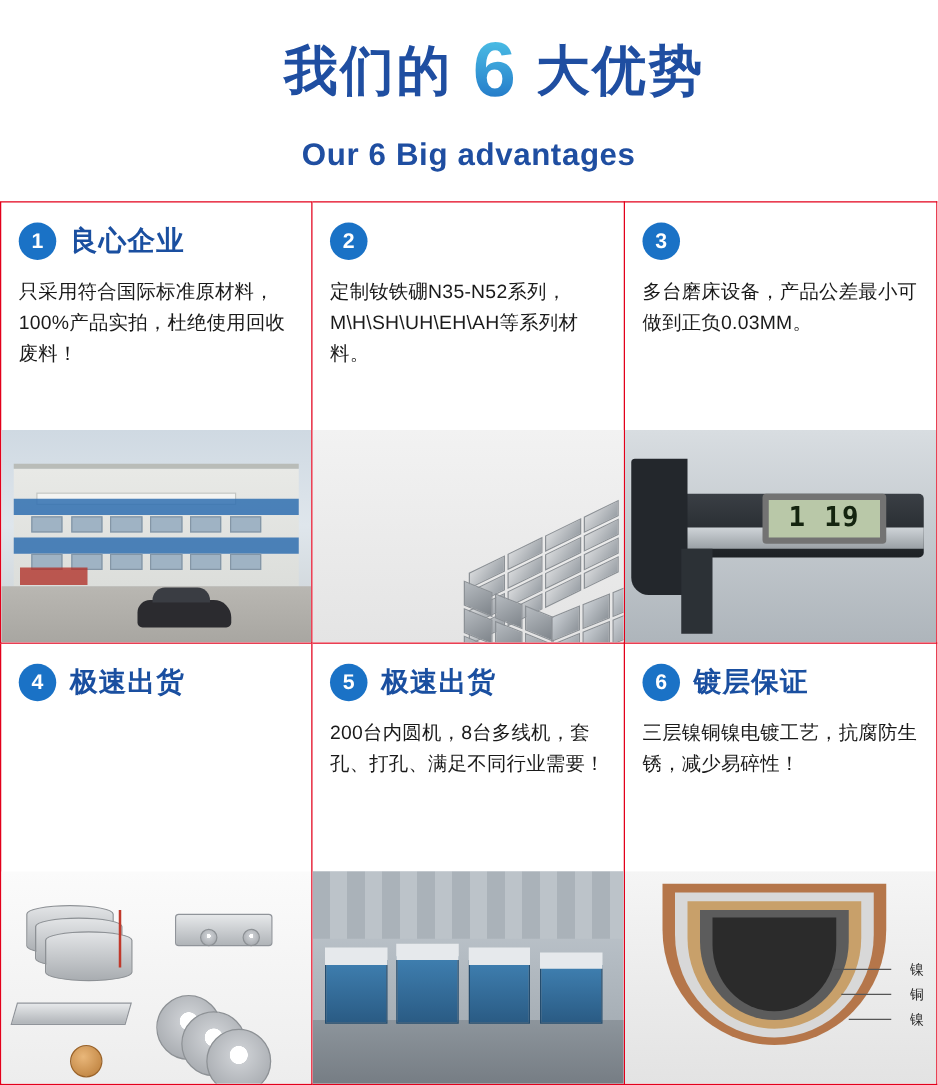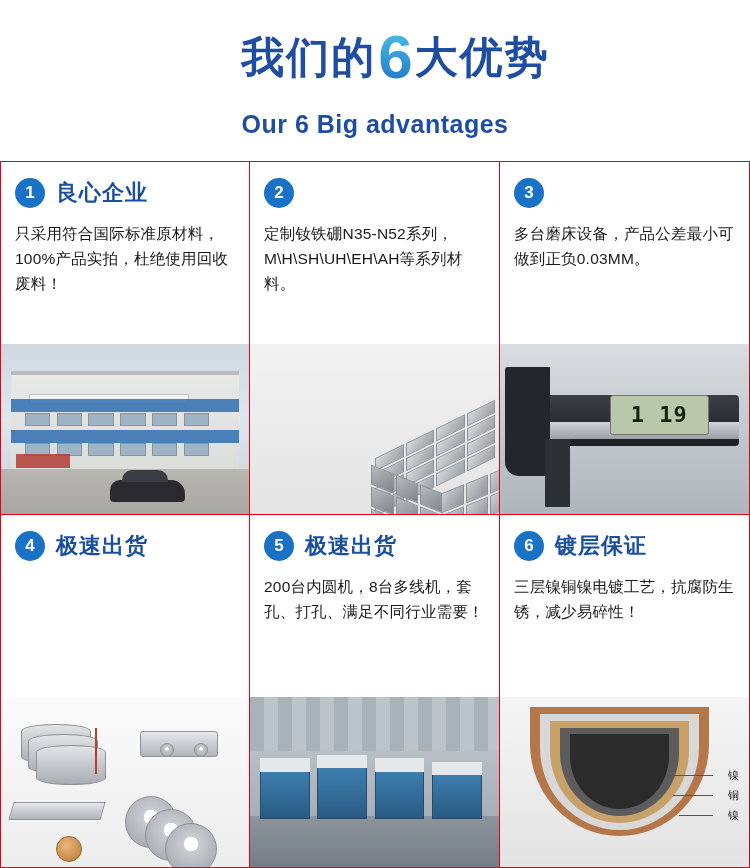"我们的" .title-line { gap: none -> 14px }
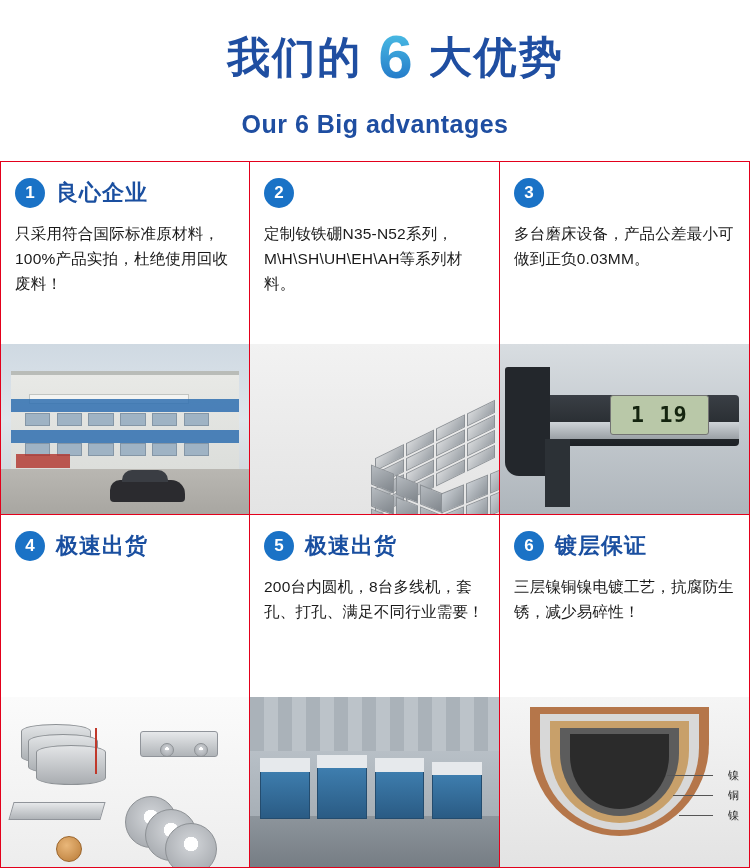"1 19" .cal-screen { border: 1px solid #737373 -> 5px solid #737373 }
